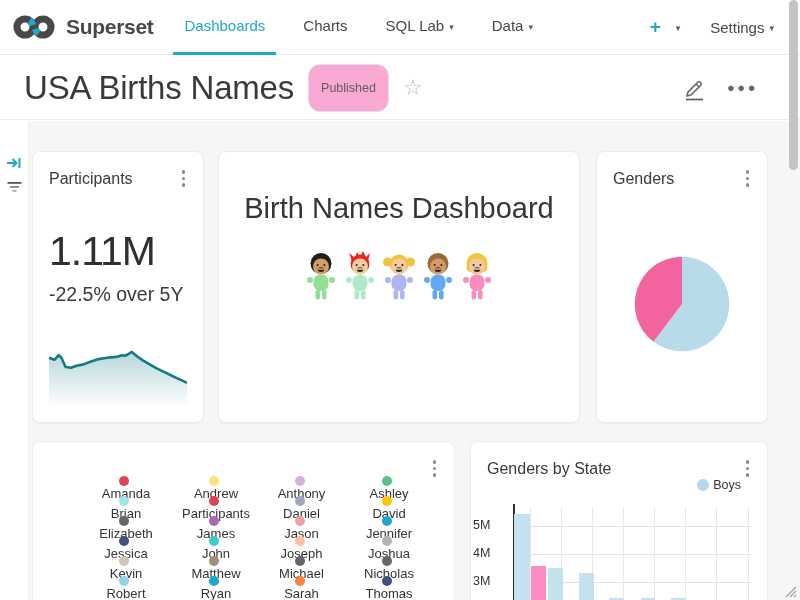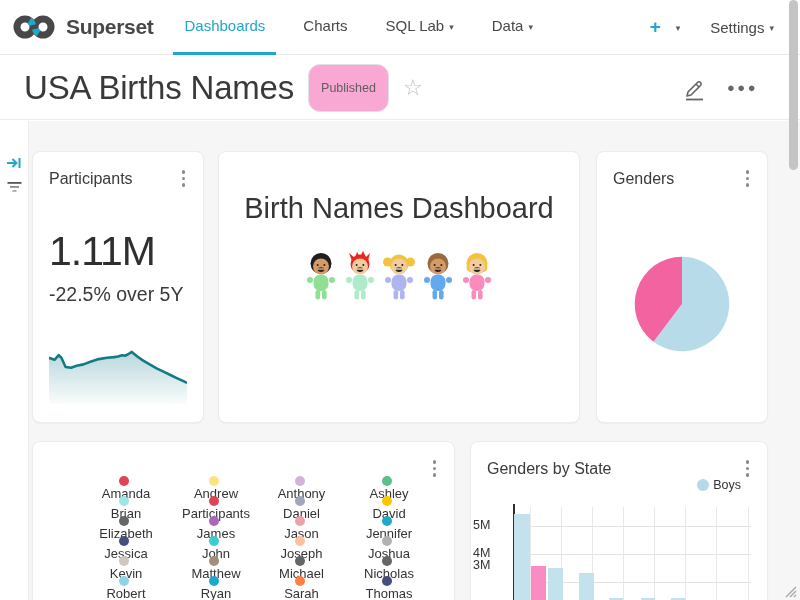"3M" div.ytick { top: 116px -> 132px }
